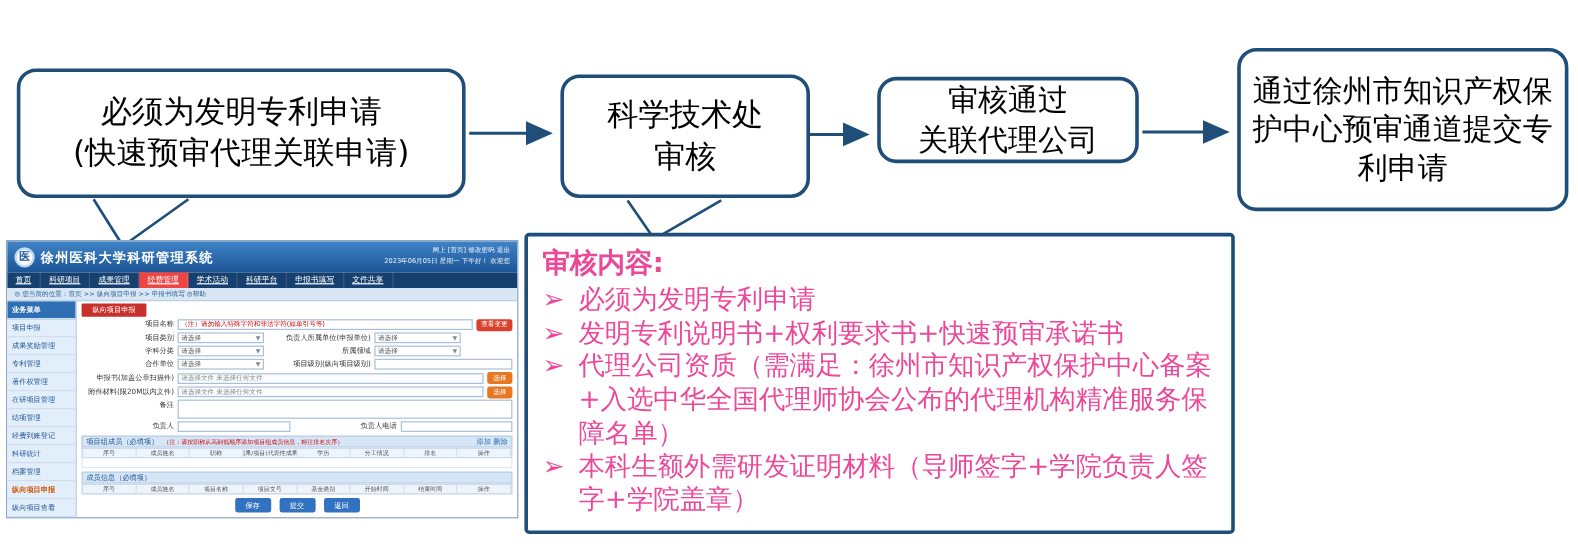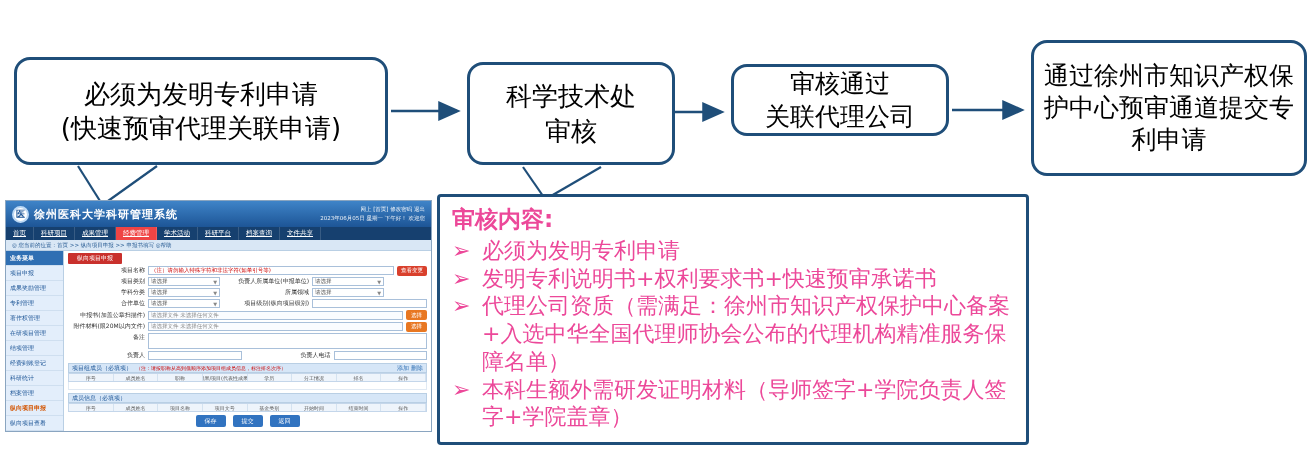"档案查询" span.nav-item { text: 档案查询 -> 申报书填写 }
